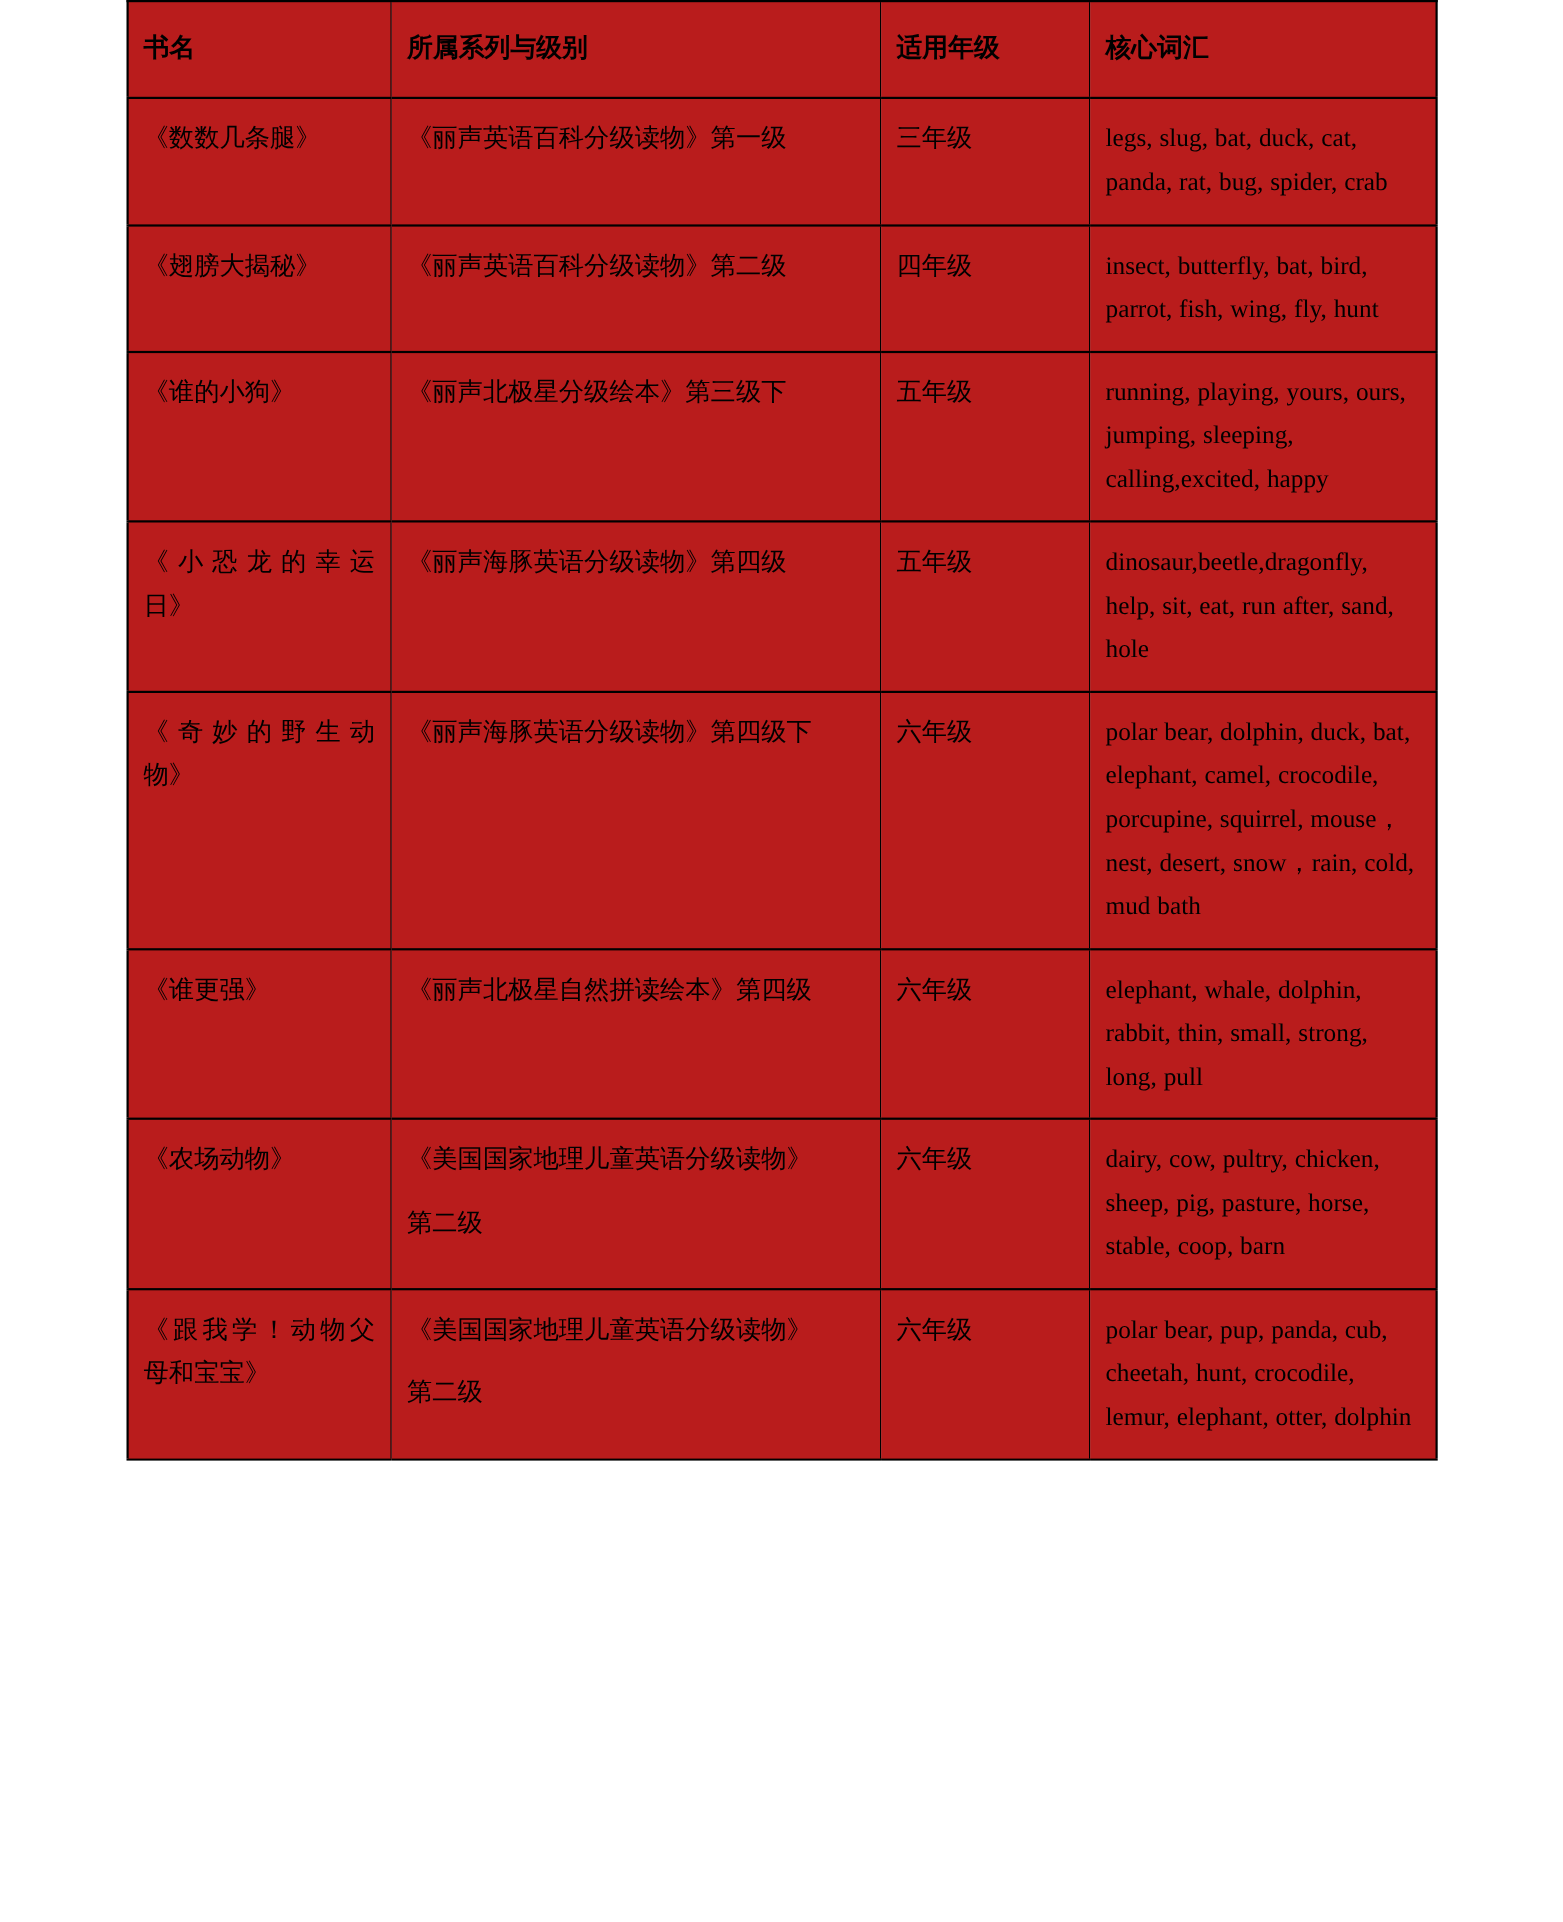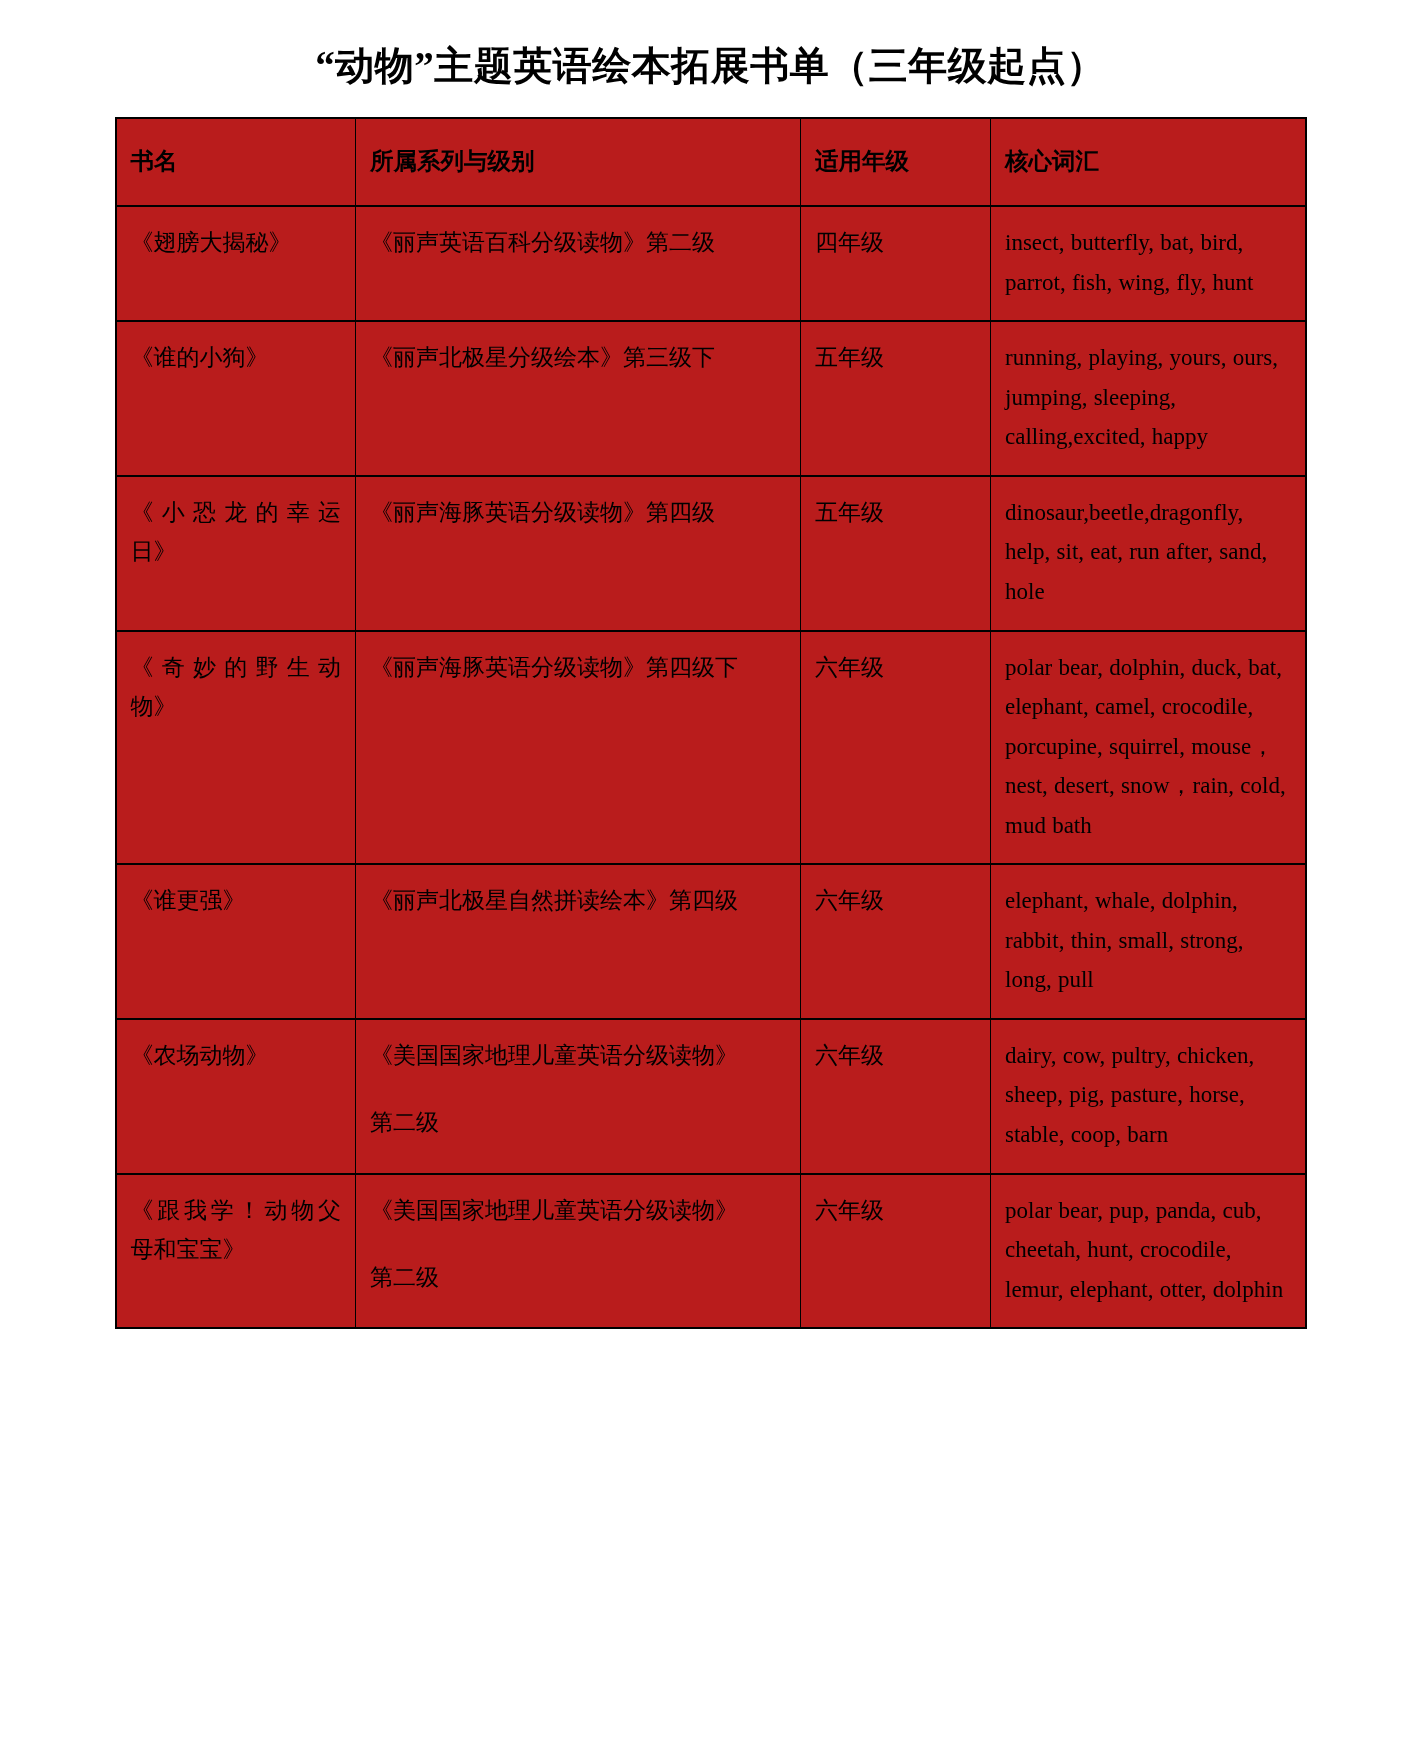"“动物”主题英语绘本拓展书单（三年级起点）" h1.doc-title { html: <h1>“动物”主题英语绘本拓展书单（三年级起点）</h1> -> none }
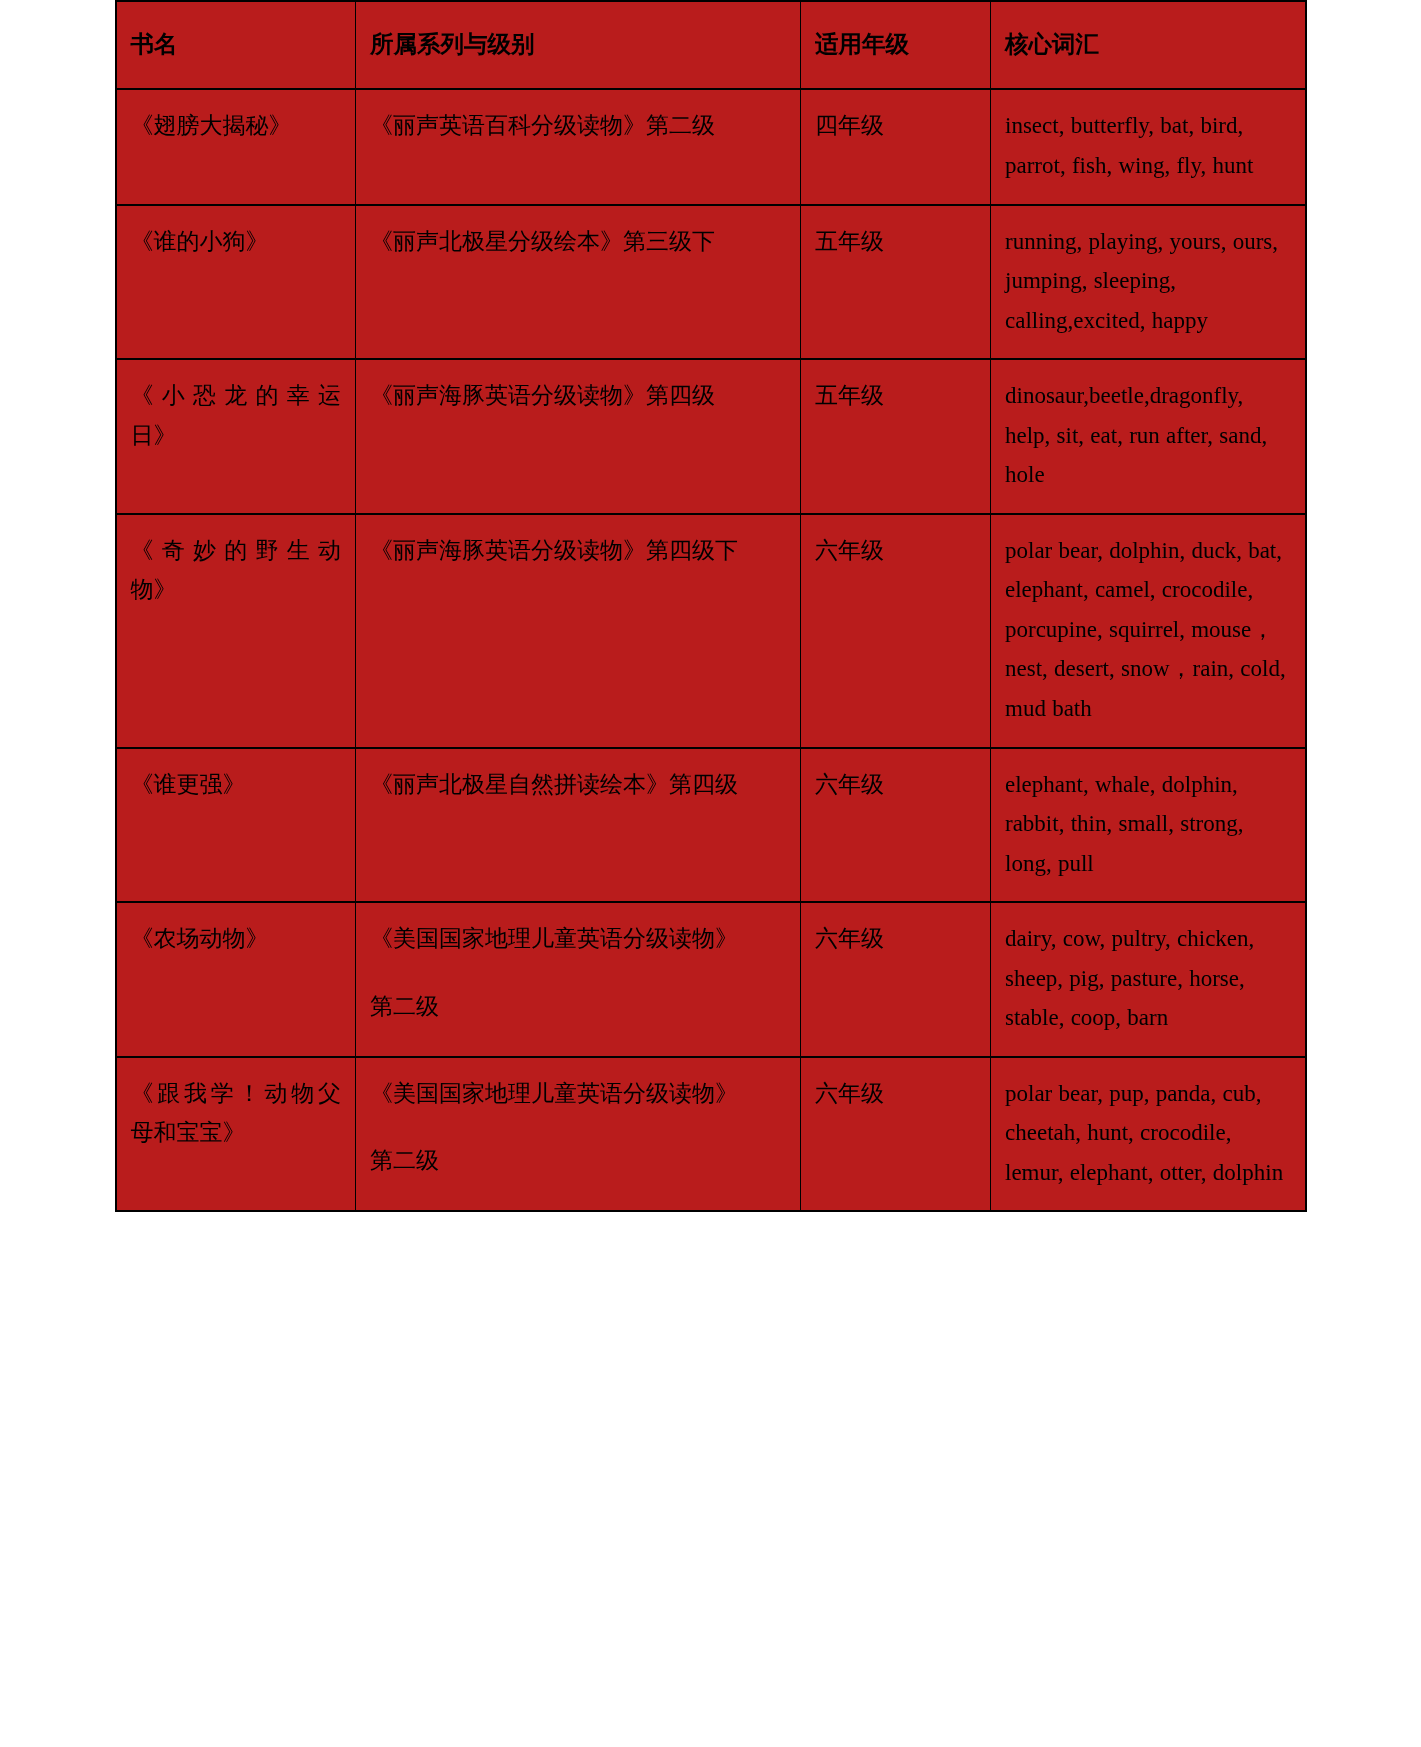"《数数几条腿》" tr { html: none -> <tr> <td> <span>《数数几条腿》</span> </td> <td> <span>《丽声英语百科分级读物》第一级</span> </td> <td>三年级</td> <td> <span>legs, slug, bat, duck, cat, panda, rat, bug, spider, crab</span> </td> </tr> }
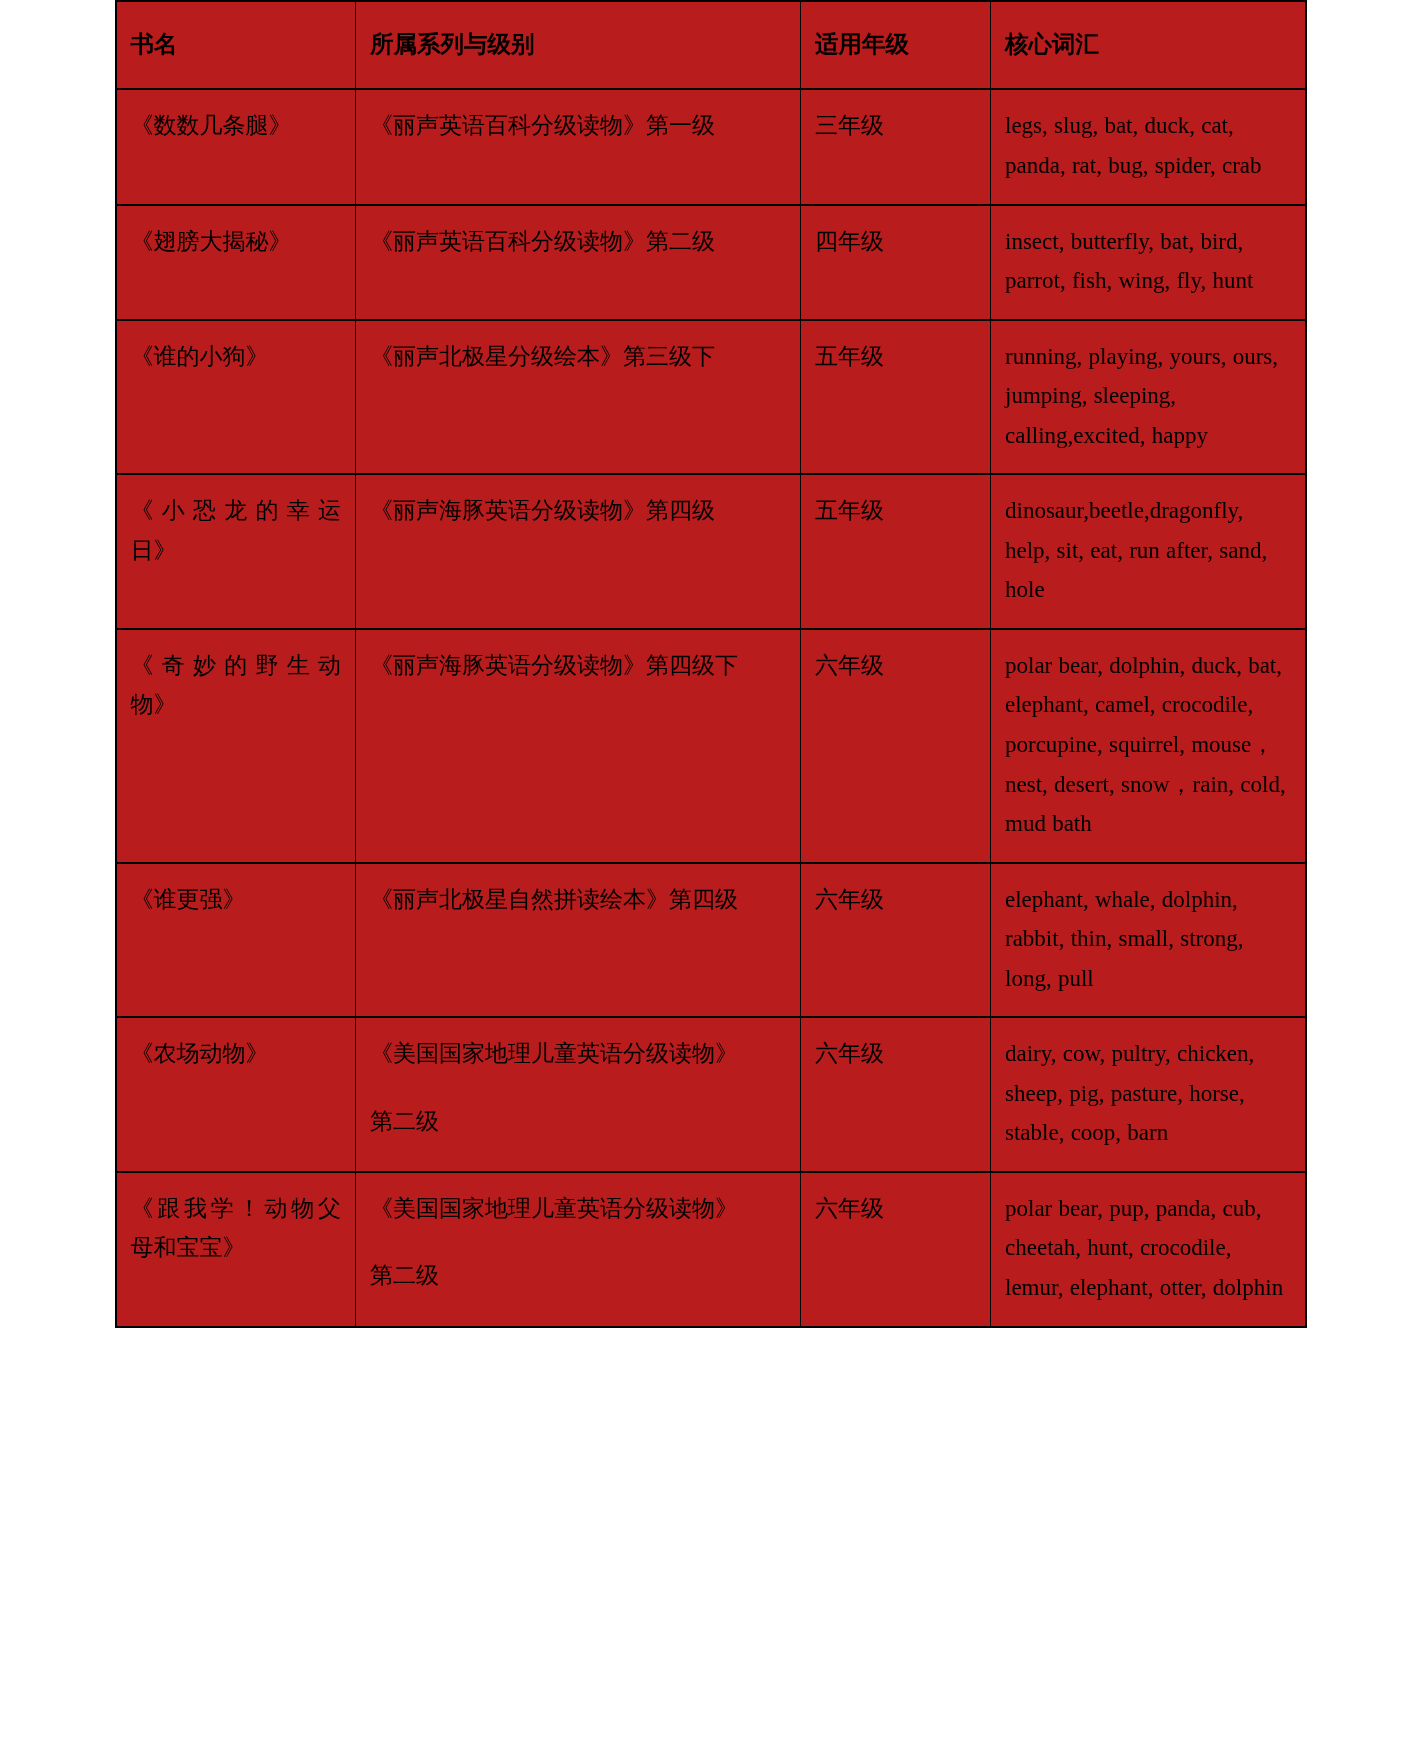"第二级" td.cell-series .s-line + .s-line { margin-top: 28px -> 18px }
